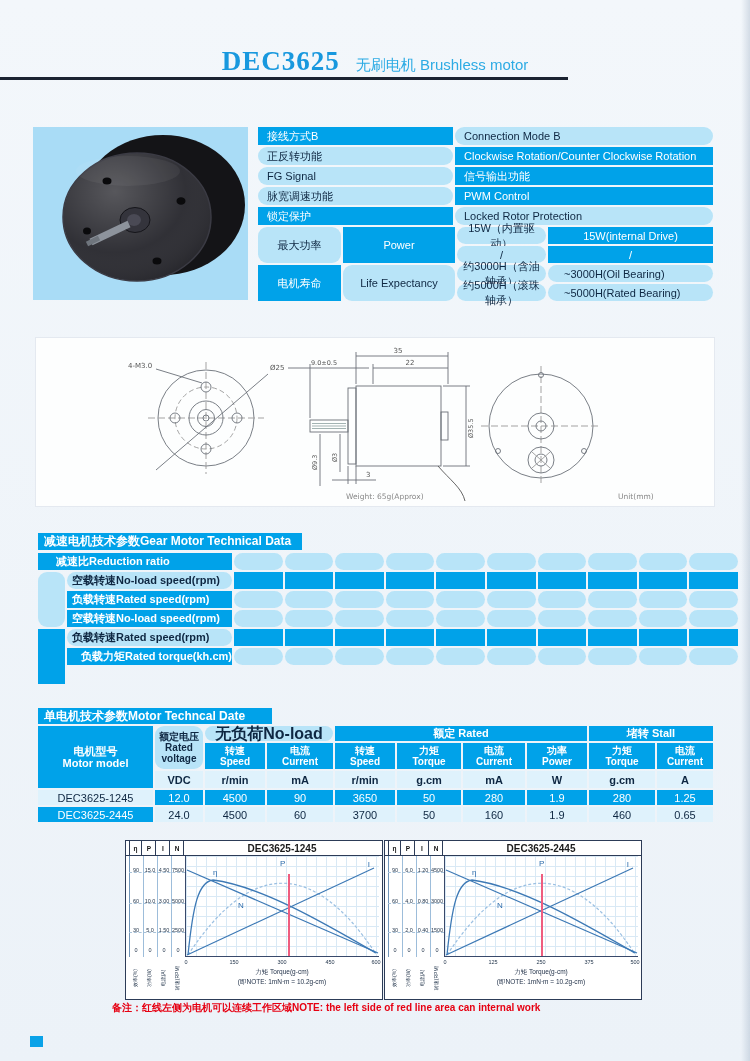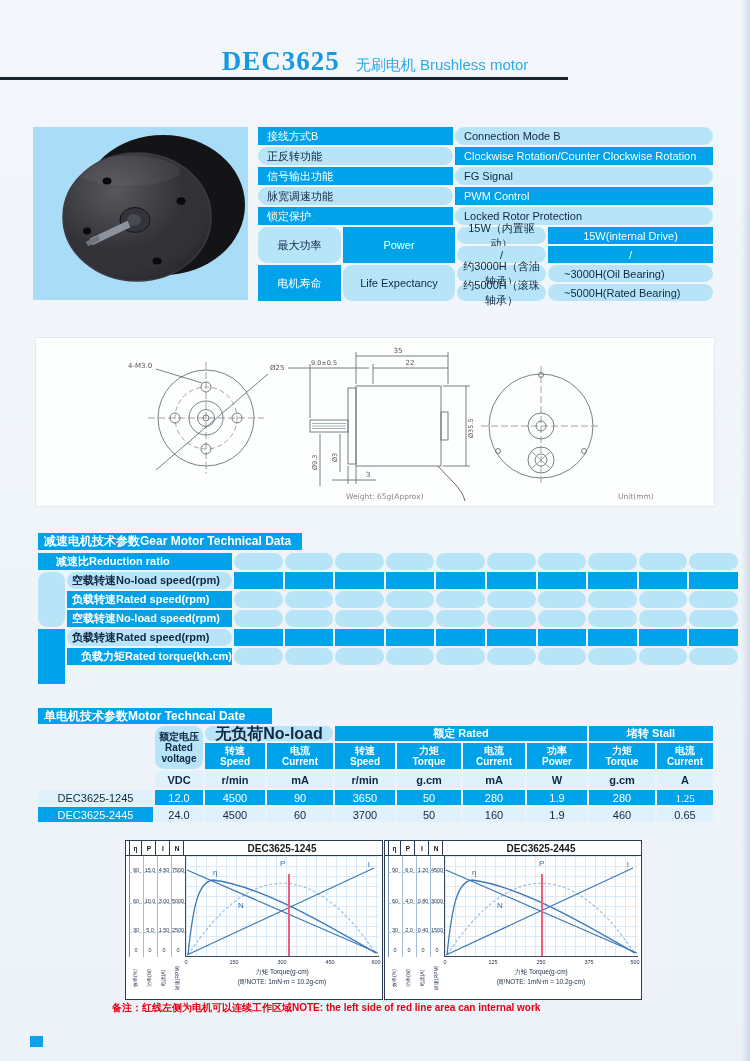"信号输出功能" div.cell { order: before "FG Signal" -> after "FG Signal" }
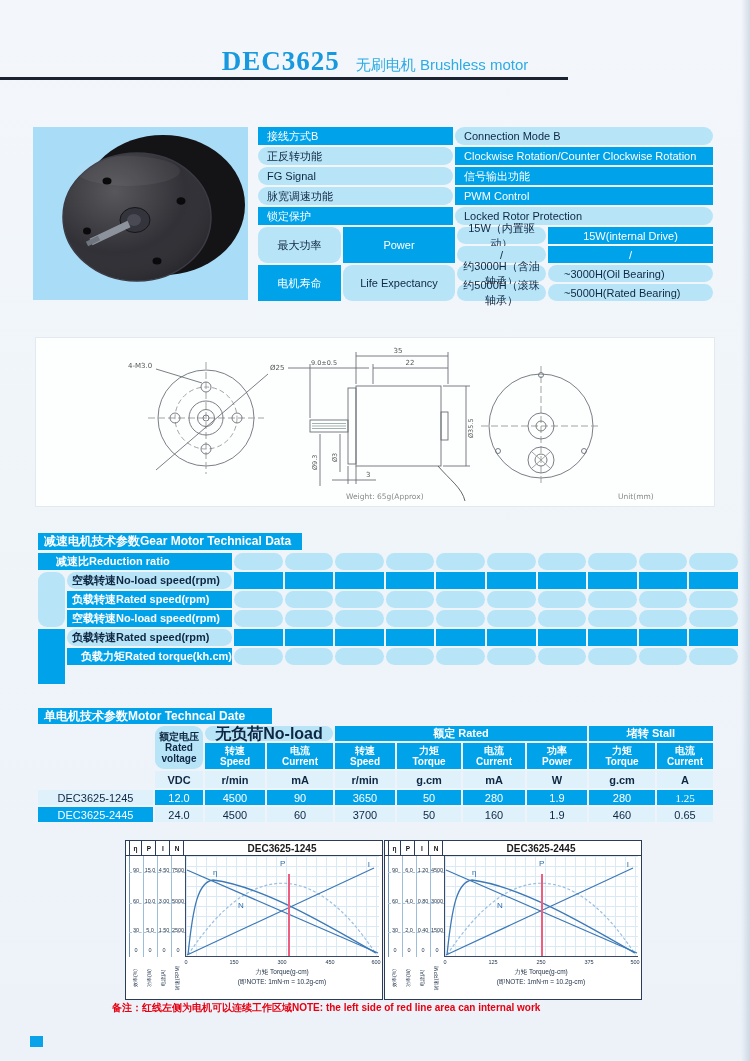"电机型号" div.cB { html: none -> <div>电机型号 Motor model</div> }
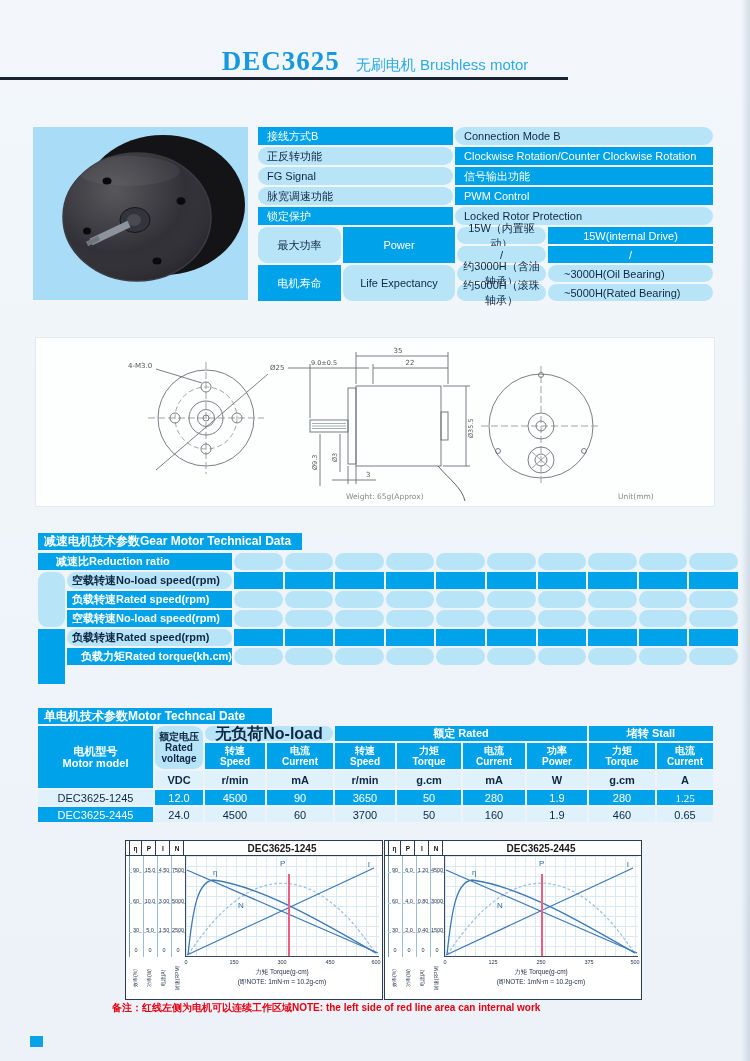"1.25" div.cB { font-family: Liberation Serif, serif -> none }
